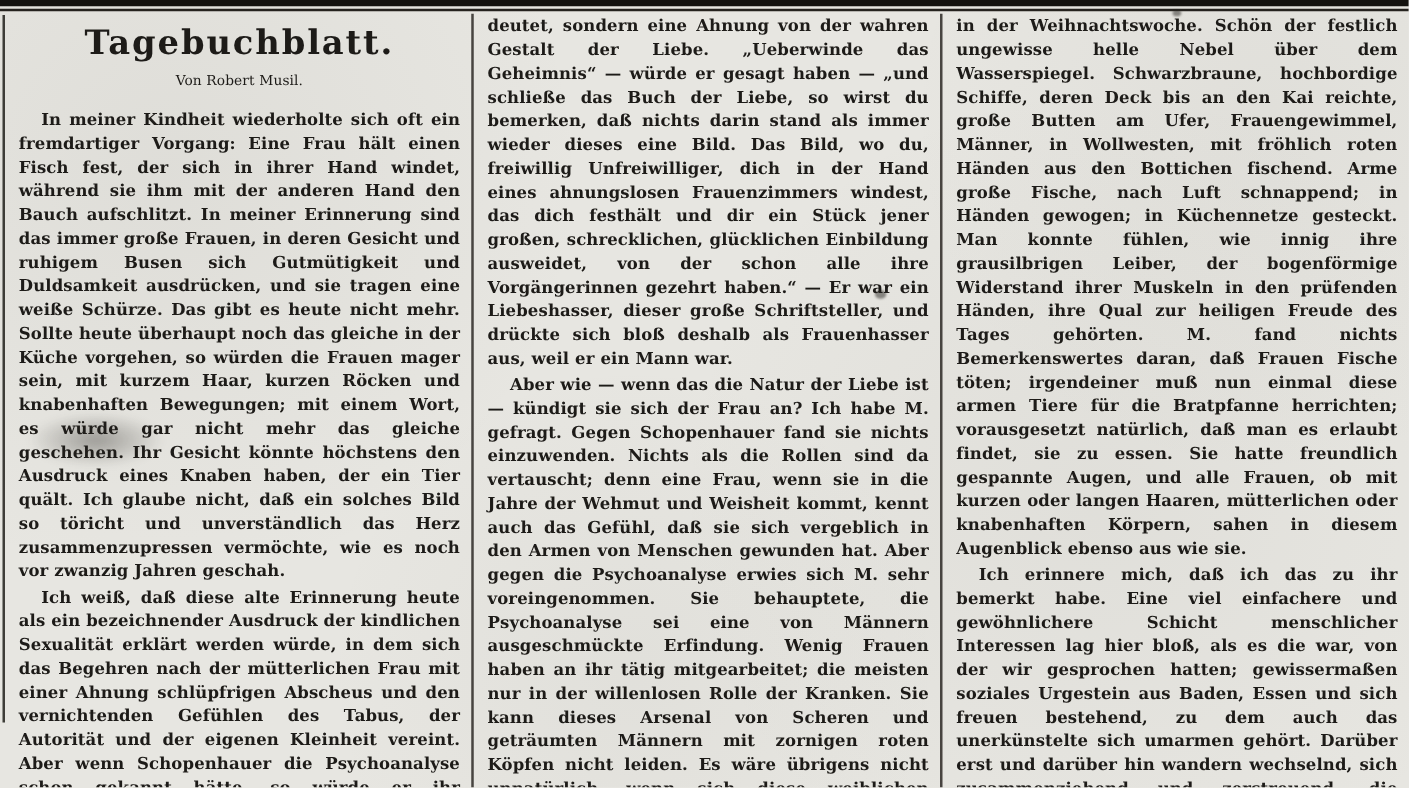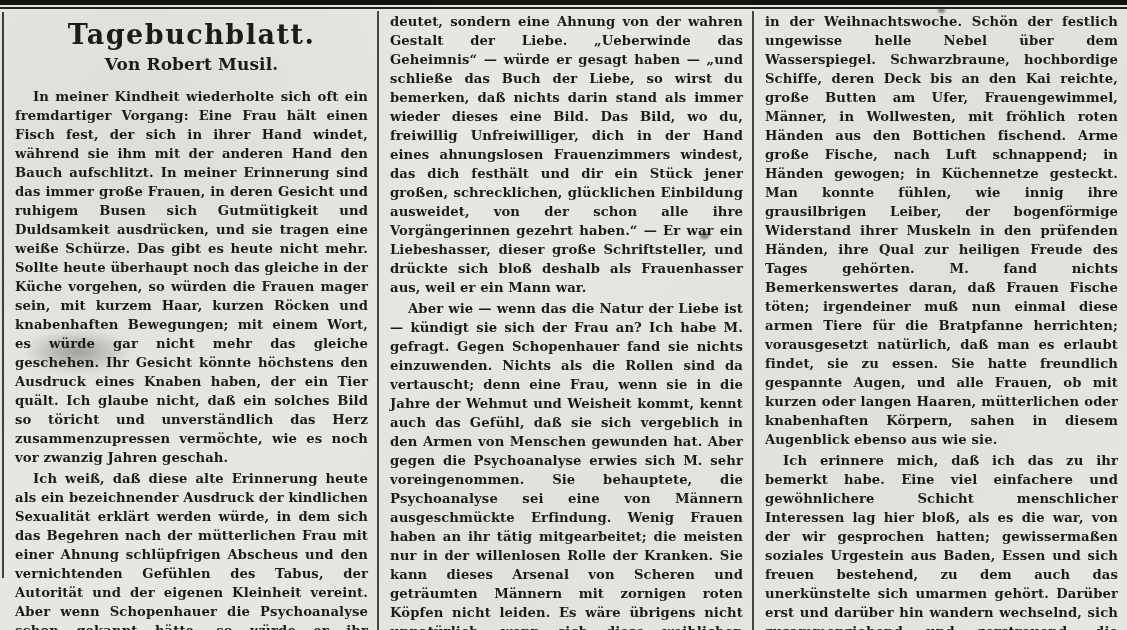"Von Robert Musil." .article-byline { font-size: 17px -> 11px; font-weight: bold -> normal }
